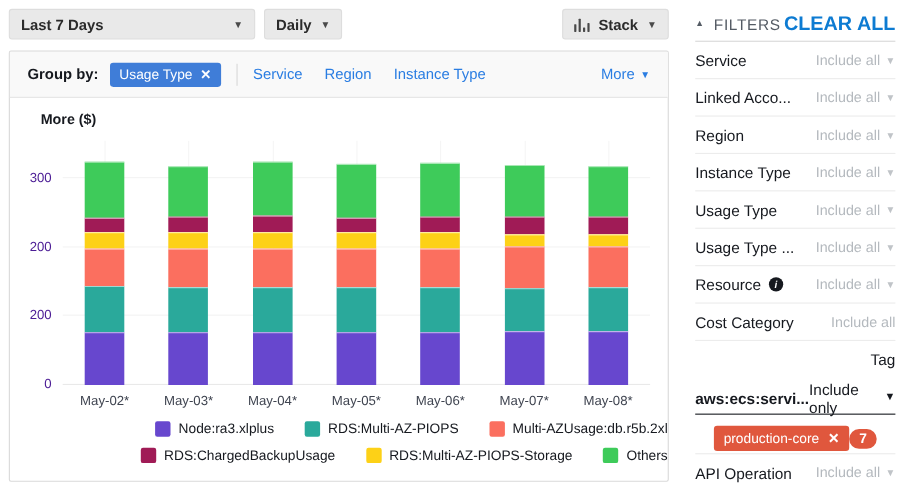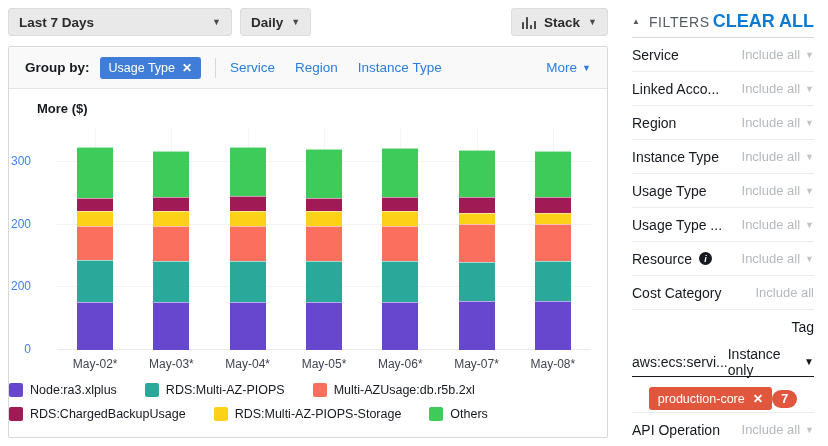"300" .ytick { color: #3b82f6 -> #4c1d95; right: 26px -> 10px }
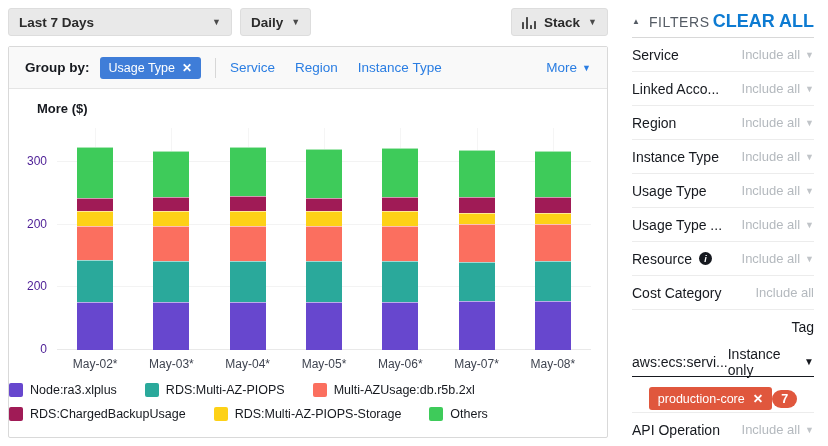"aws:ecs:servi..." .tagkey { font-weight: normal -> bold }
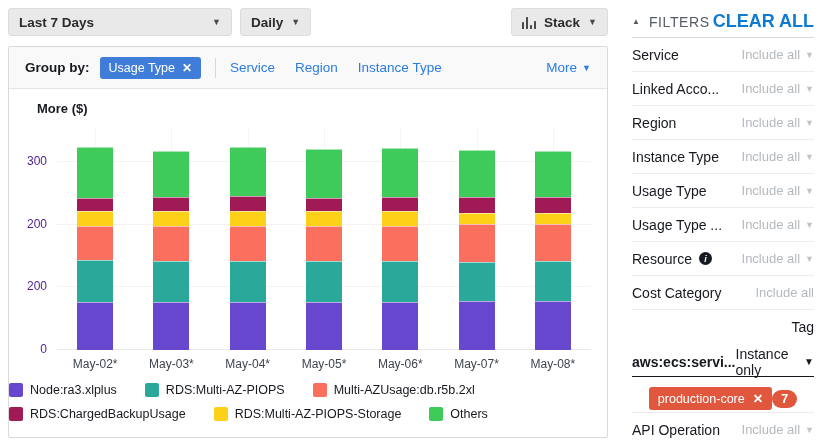"Instance only" span { text: Instance -> Include }
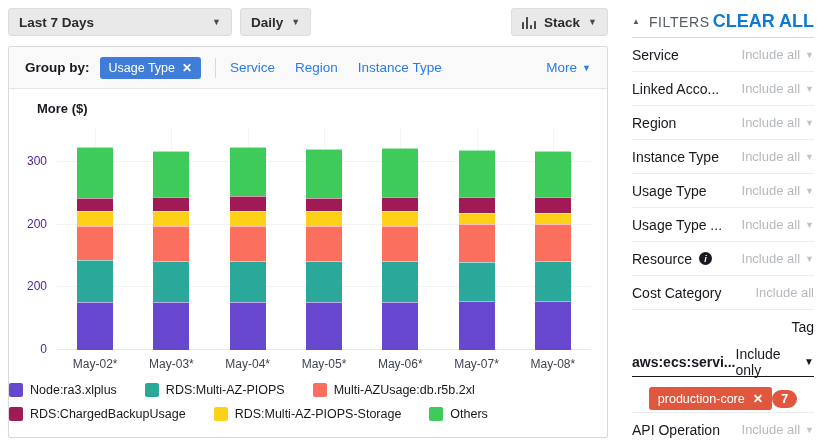"Node:ra3.xlplus" .legend { align-items: flex-start -> flex-end }
